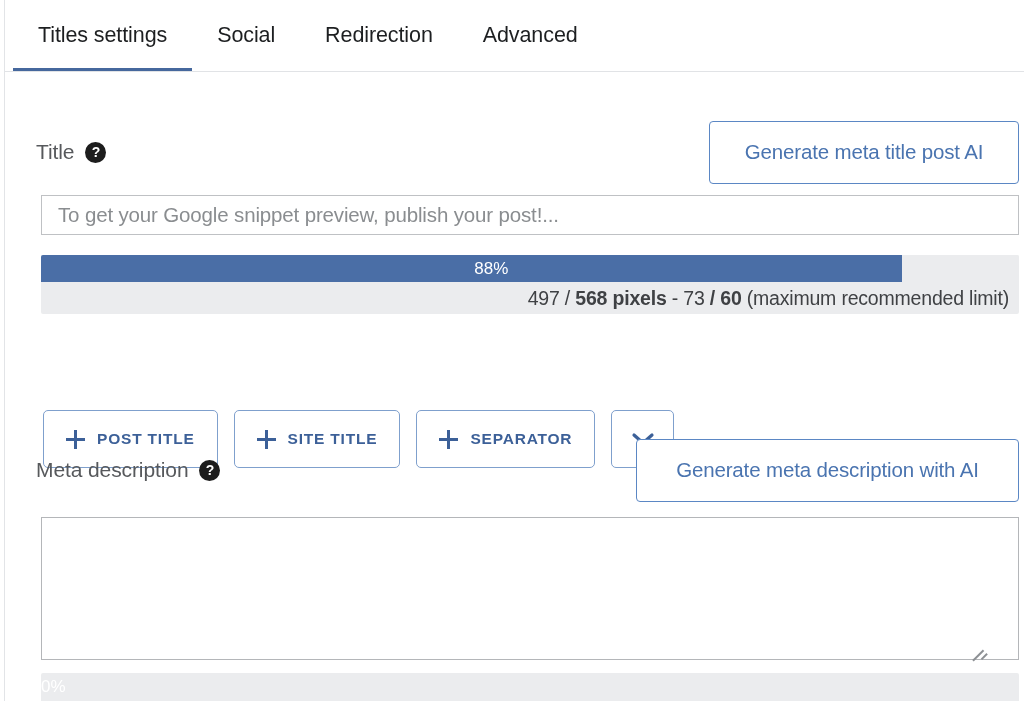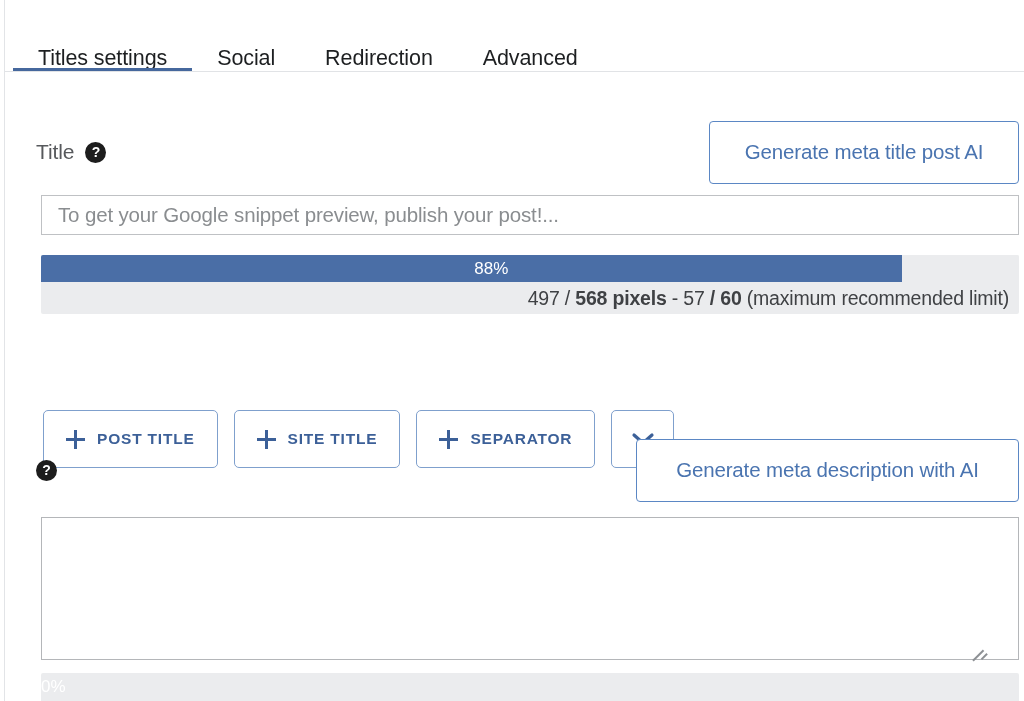"Titles settings" .tab { align-items: flex-end -> center }
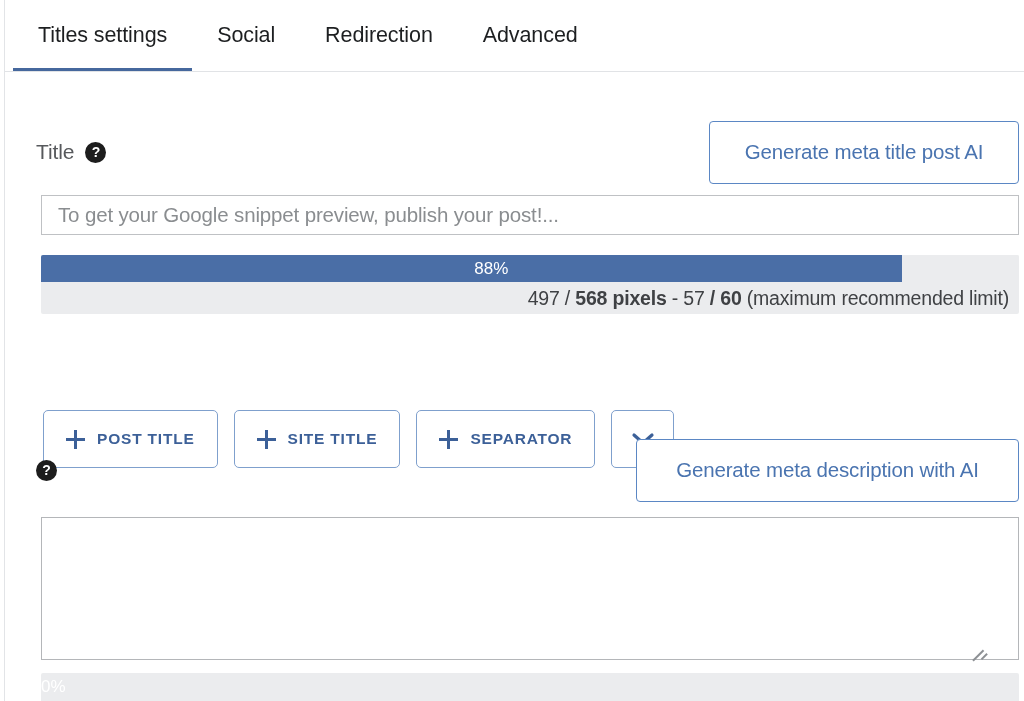"- 57" span { text: 57 -> 73 }
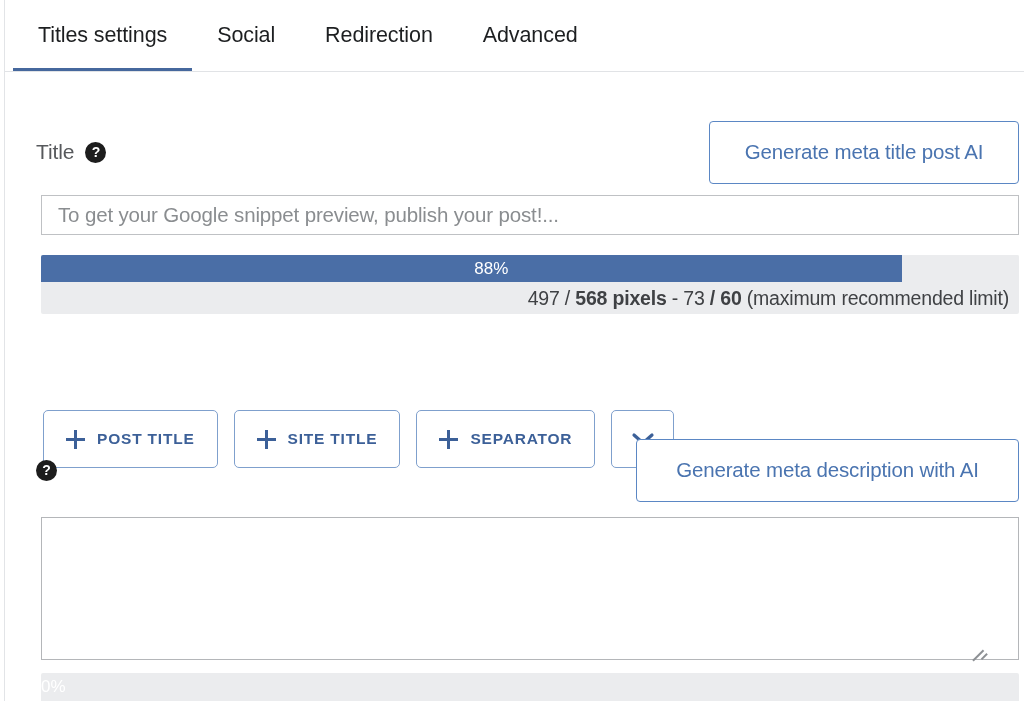"Meta description" span { html: none -> <span>Meta description</span> }
